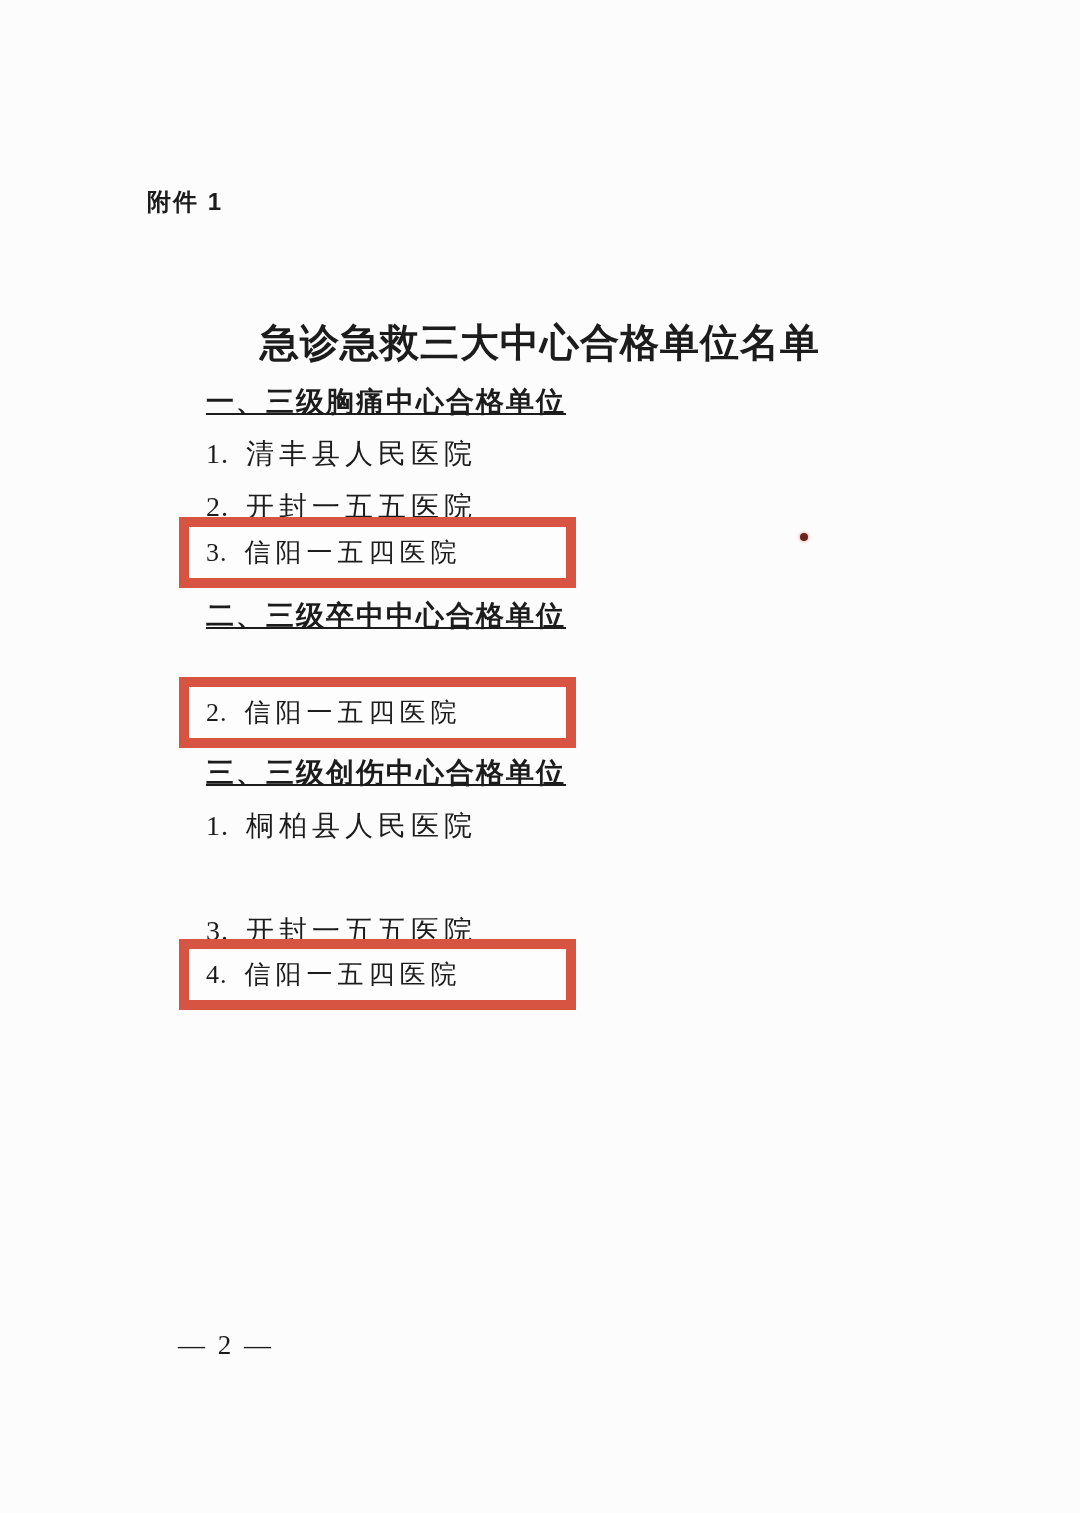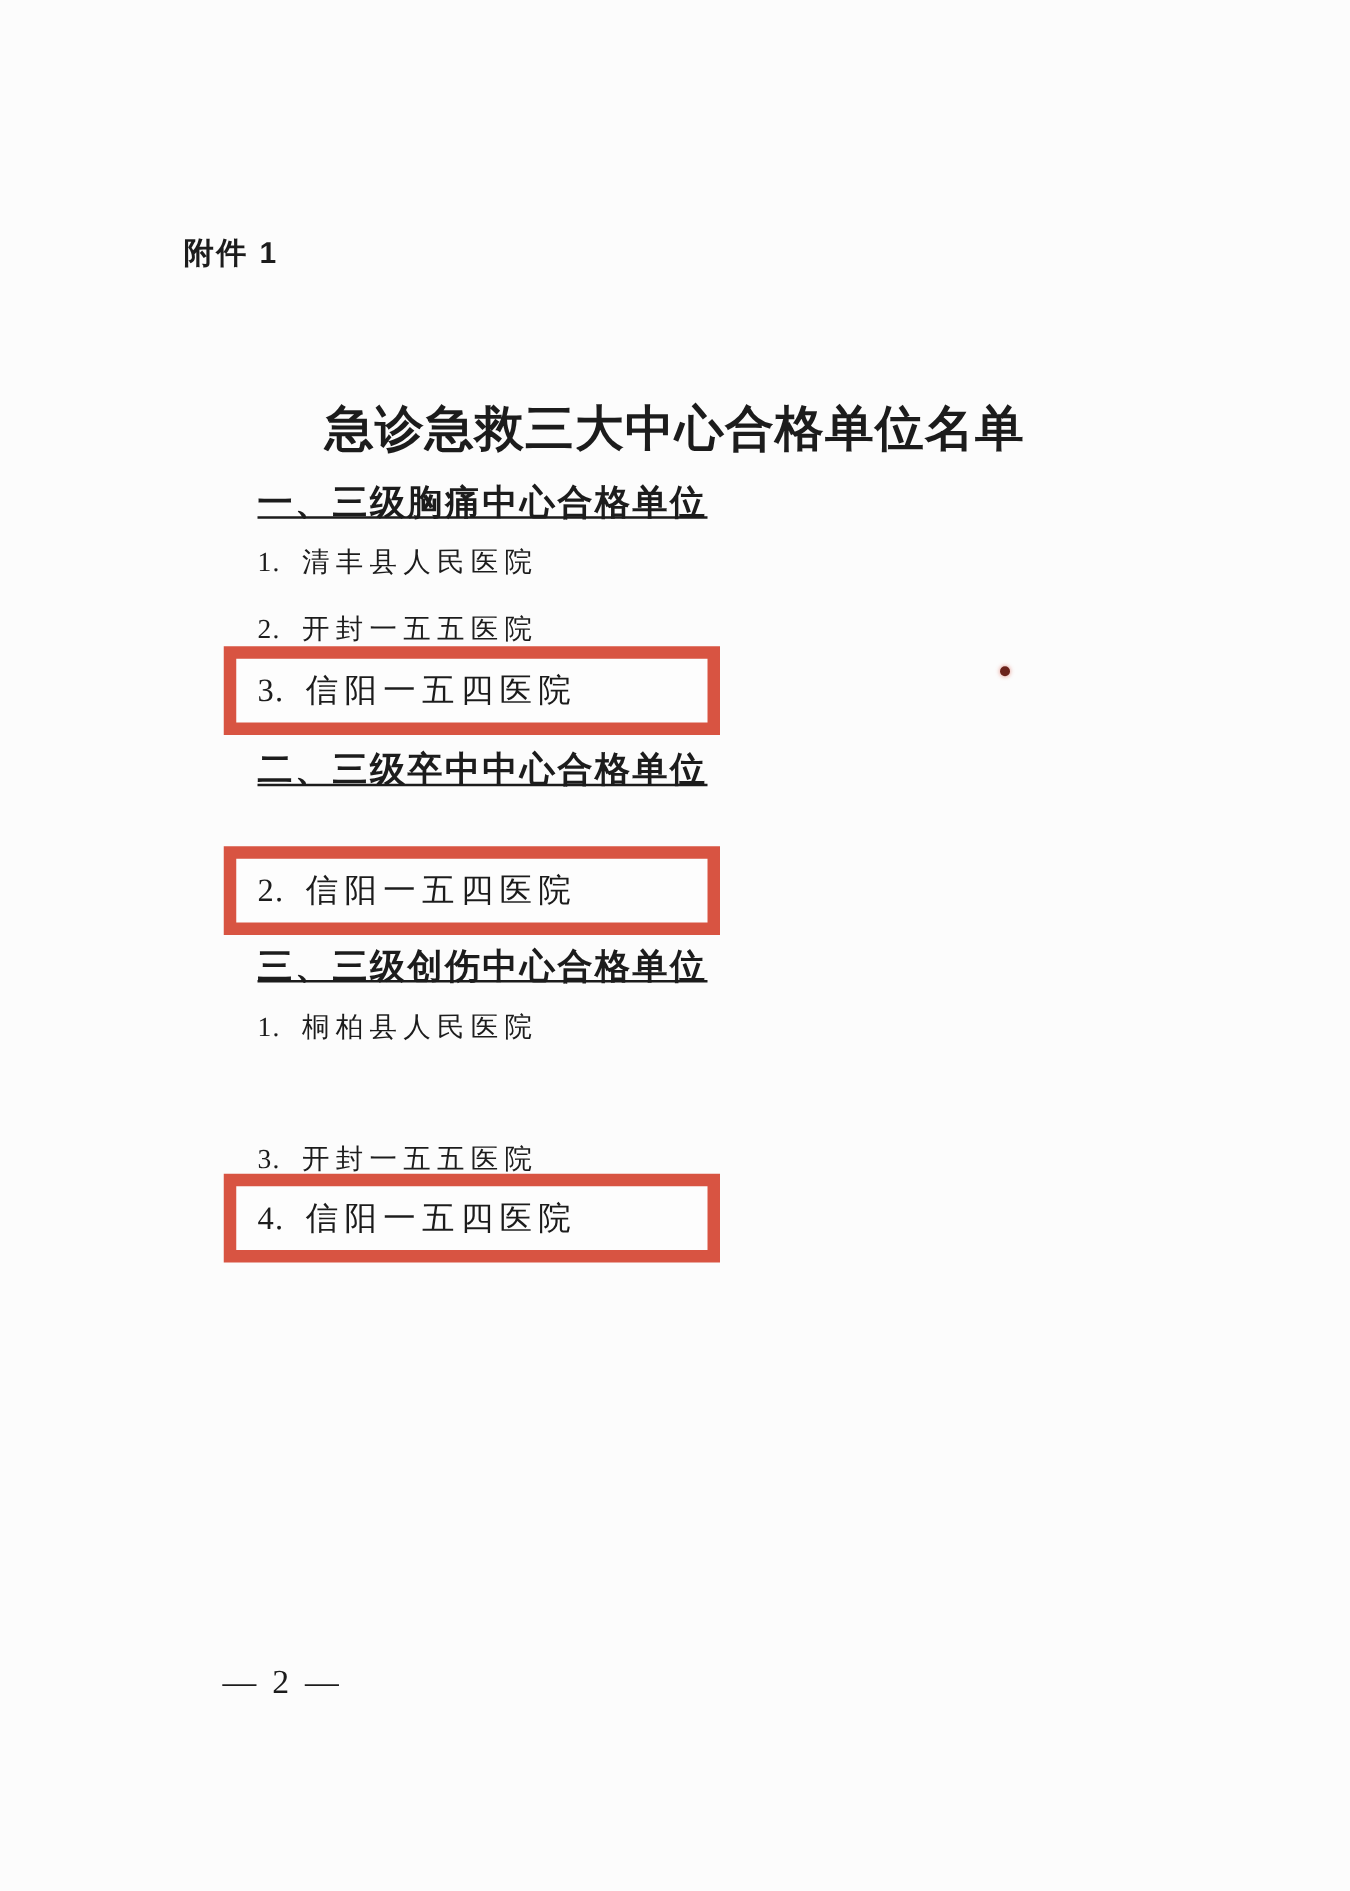"1. 清丰县人民医院" .item { font-size: 22px -> 28px }
